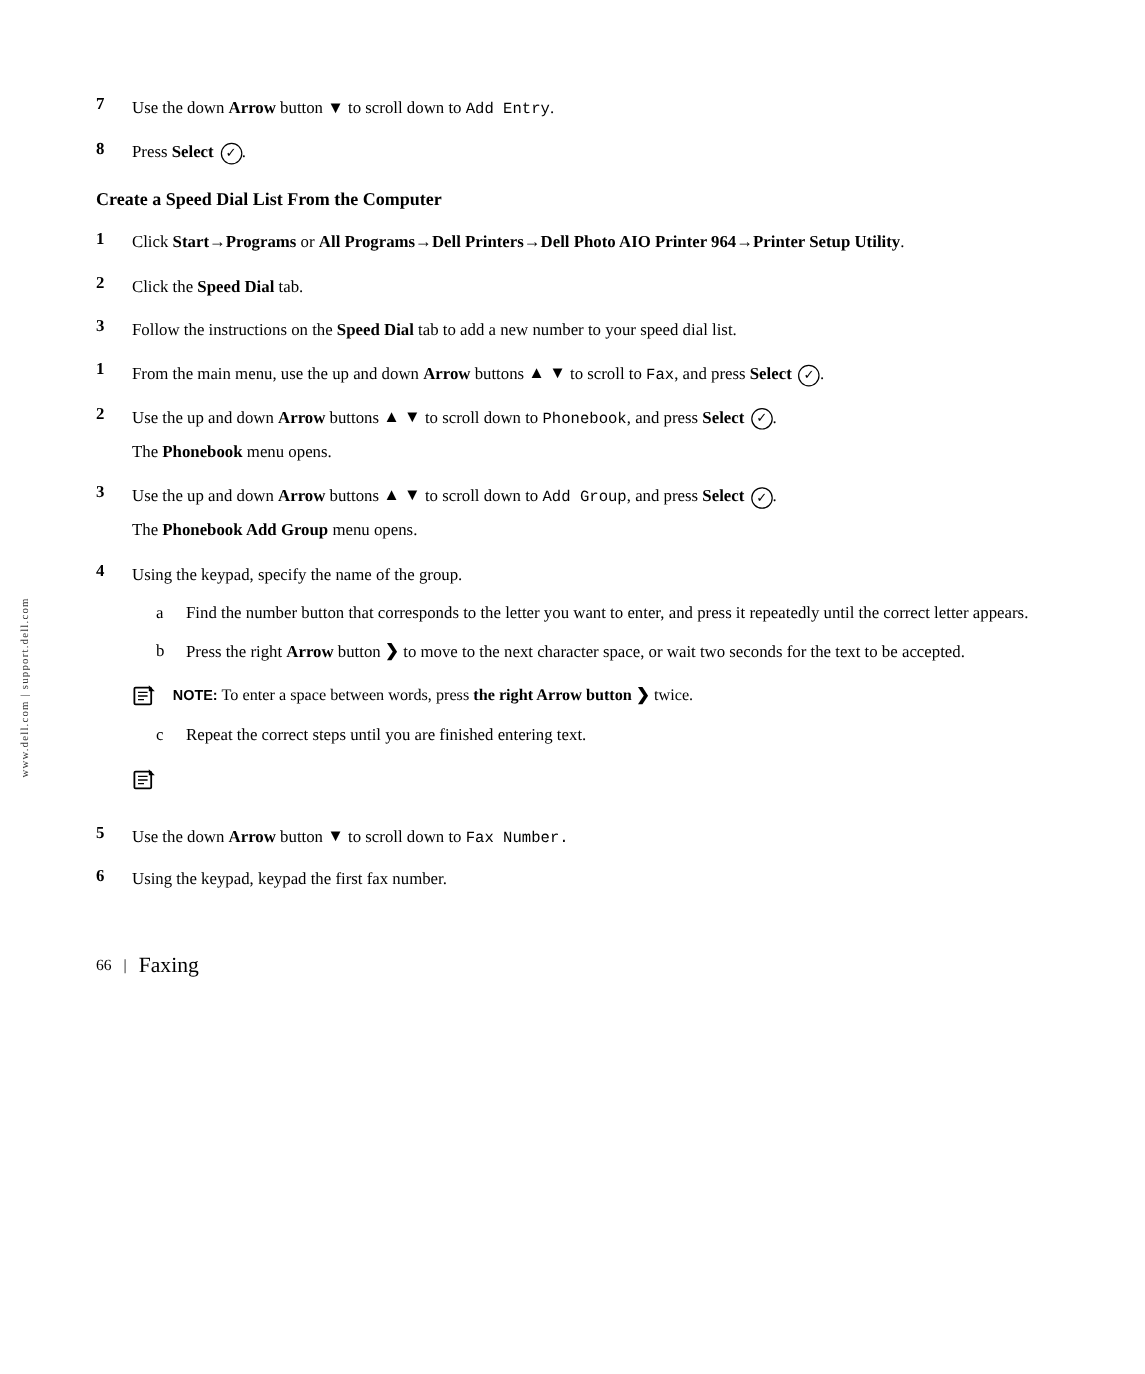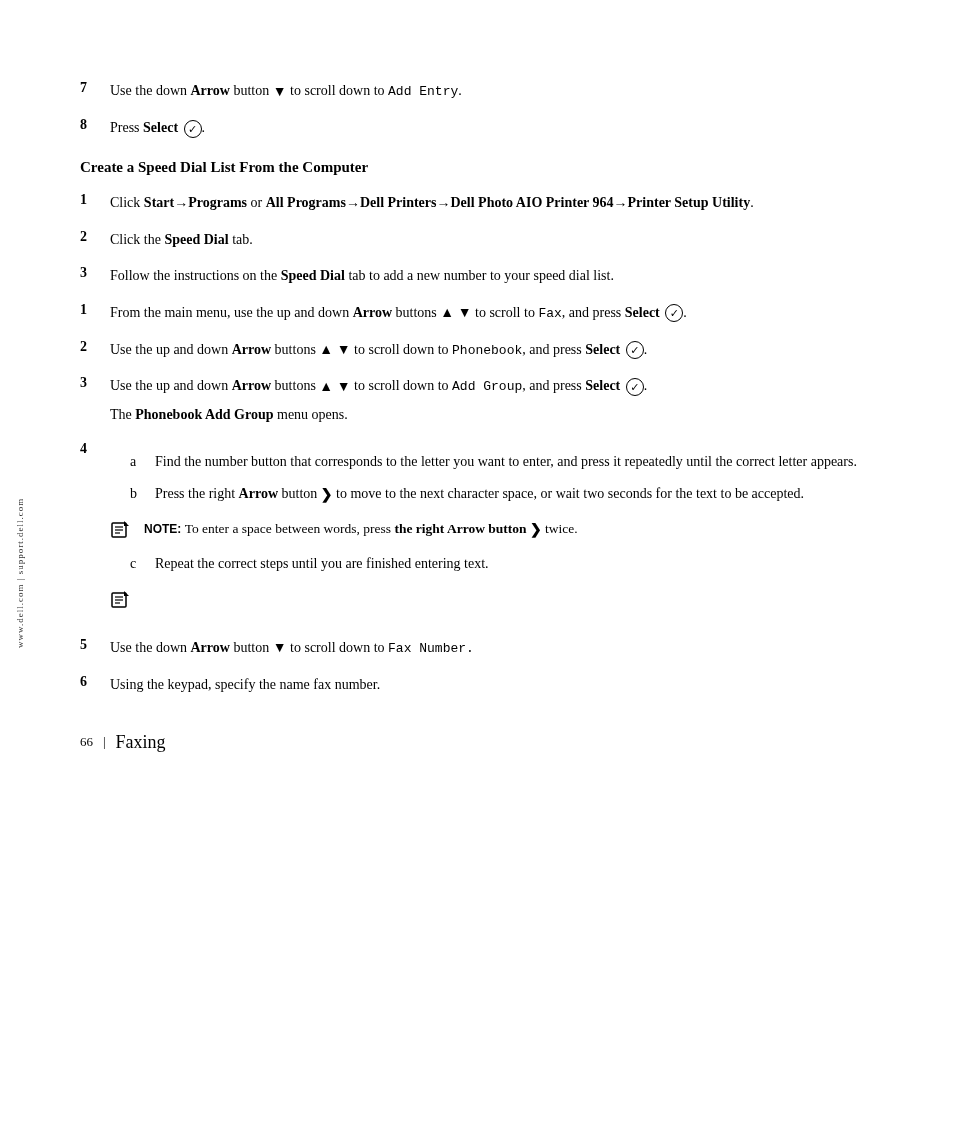"The Phonebook menu opens." p { html: none -> <p> The <span>Phonebook</span> menu opens. </p> }
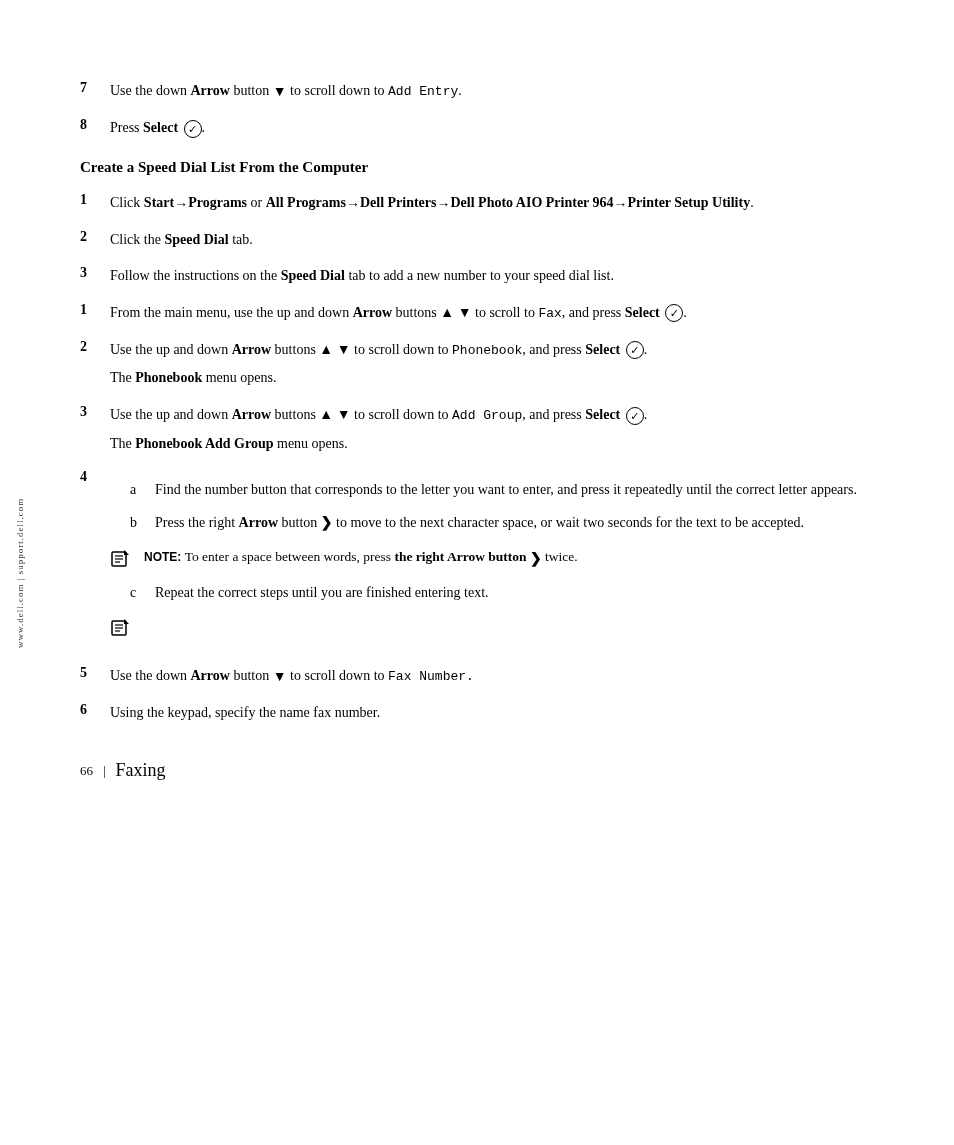"Using the keypad, specify the" p { html: none -> <p>Using the keypad, specify the name of the group.</p> }
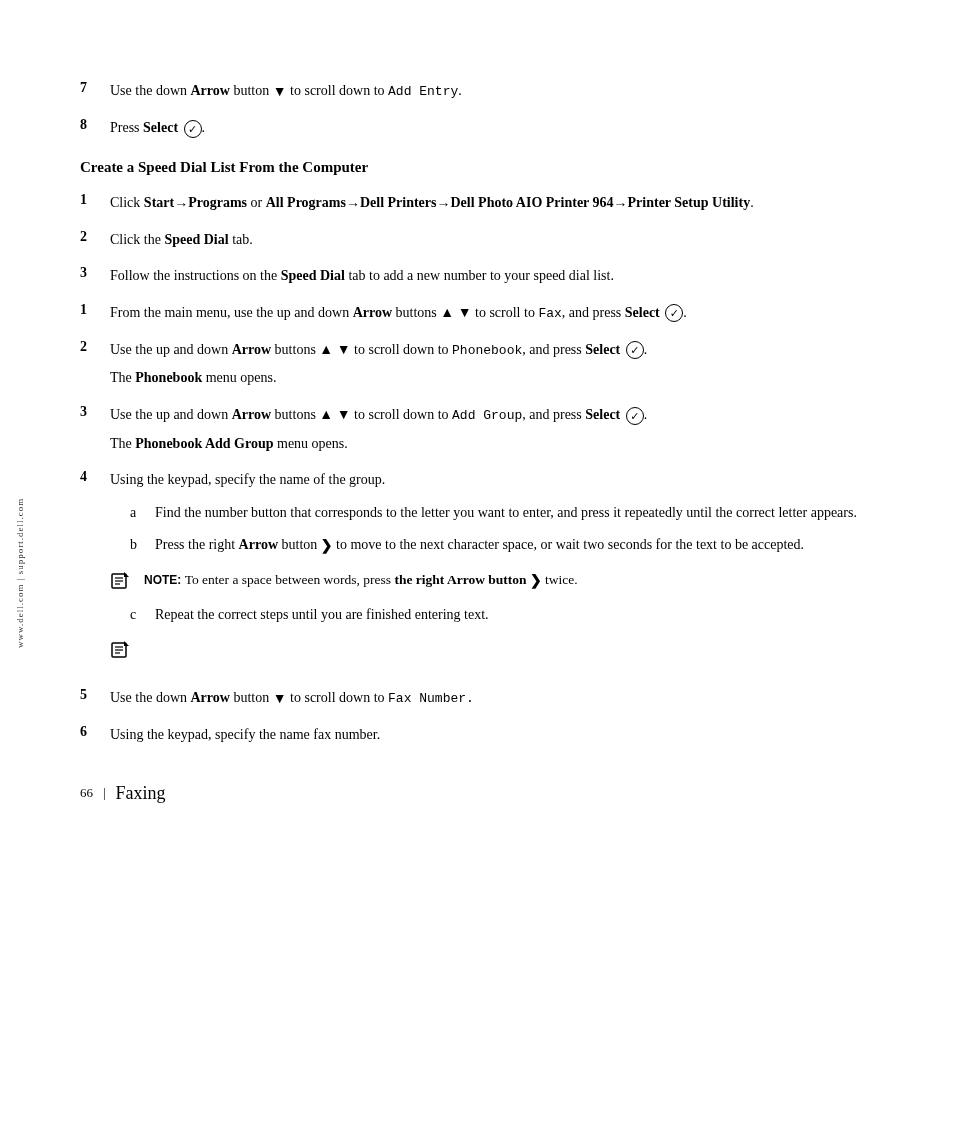"Using the keypad, specify the name fax" div.step-content { text: specify the name -> keypad the first }
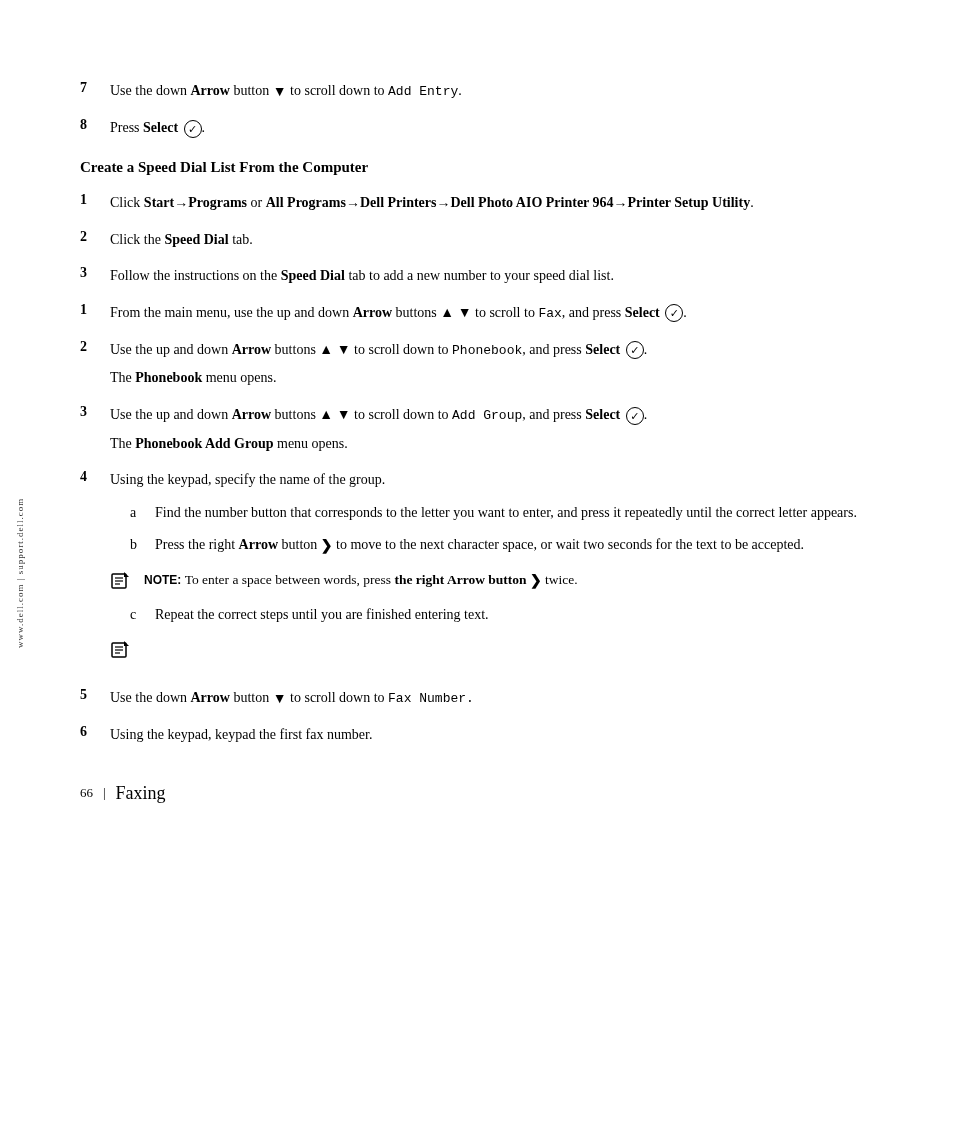"66" .page-footer { margin-top: 36px -> 48px }
